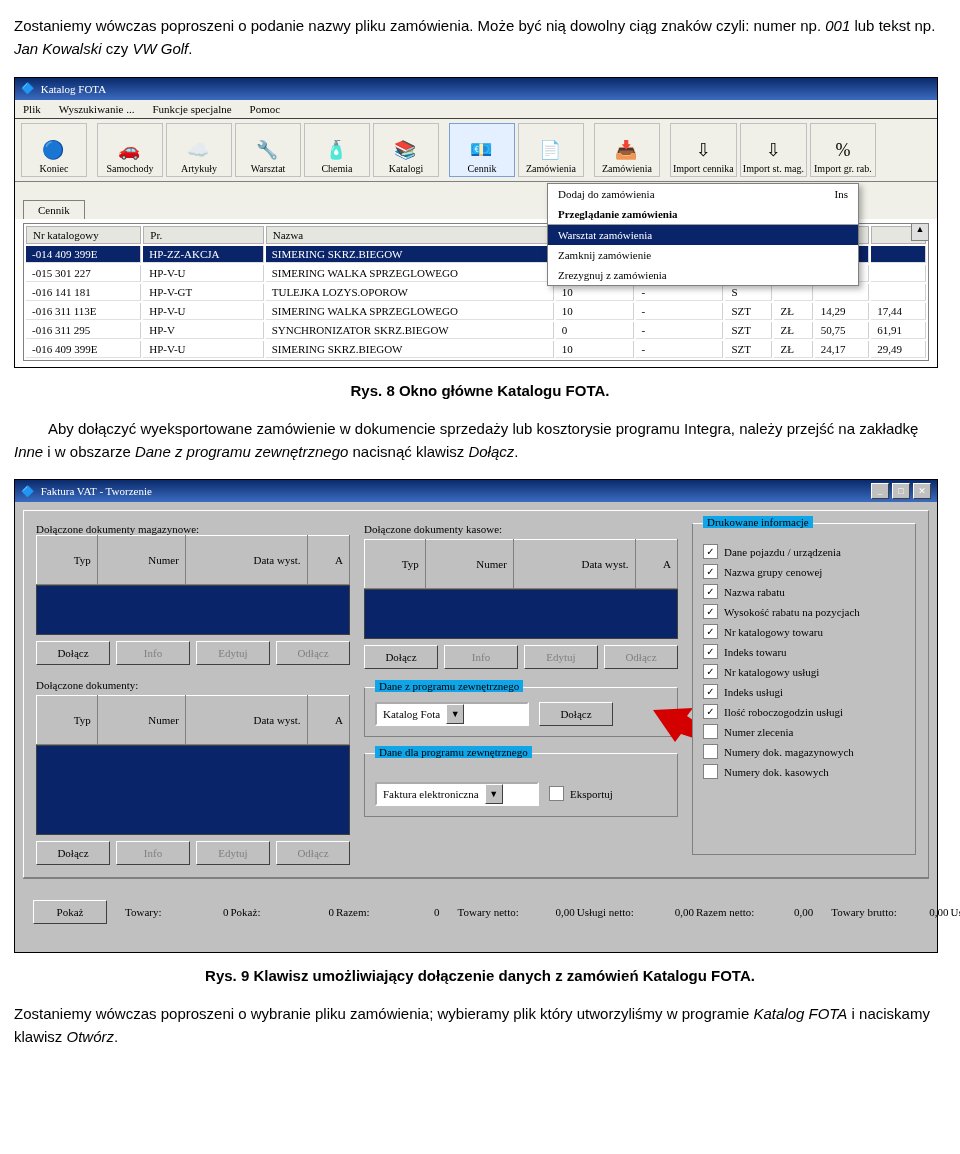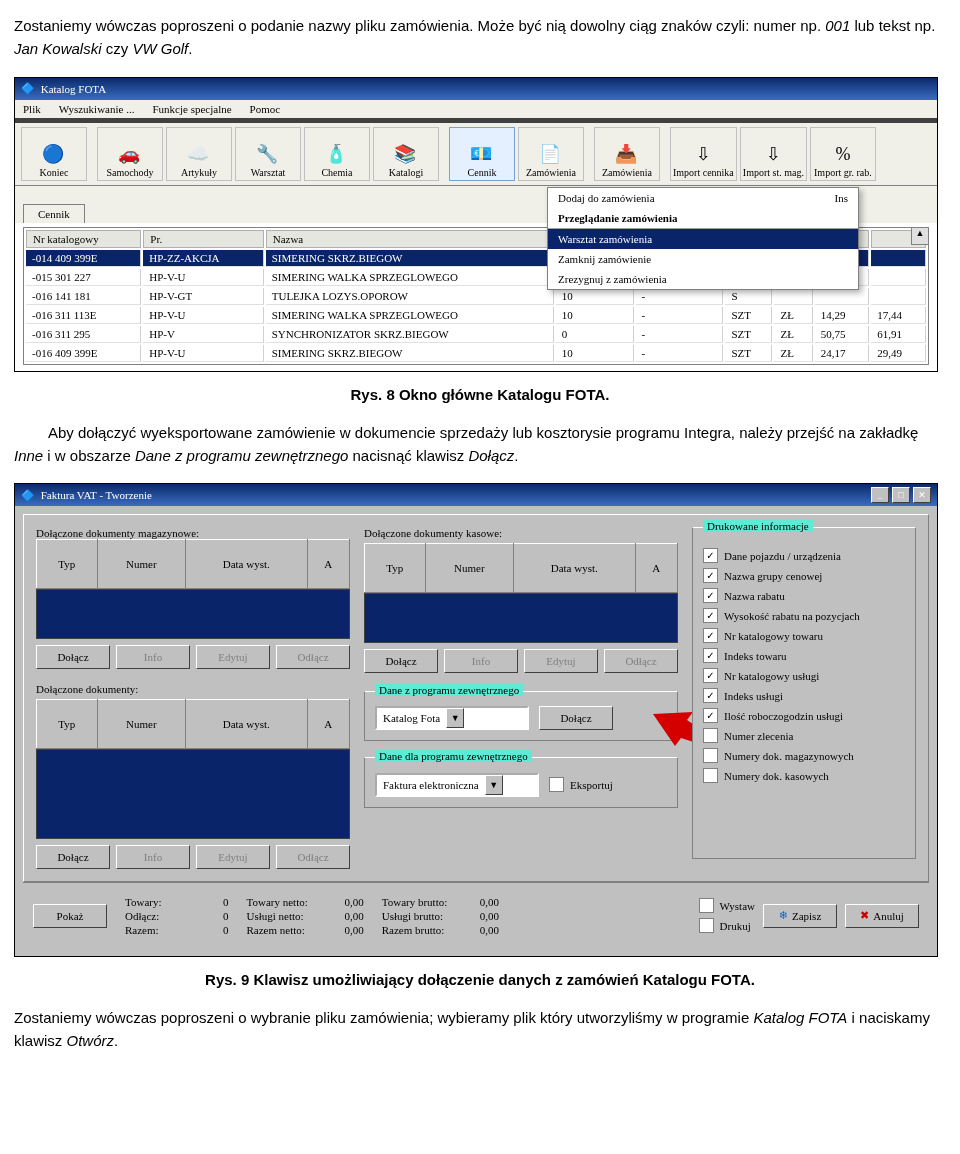"Plik" .menu { border-bottom: 5px solid #404040 -> 1px solid #404040 }
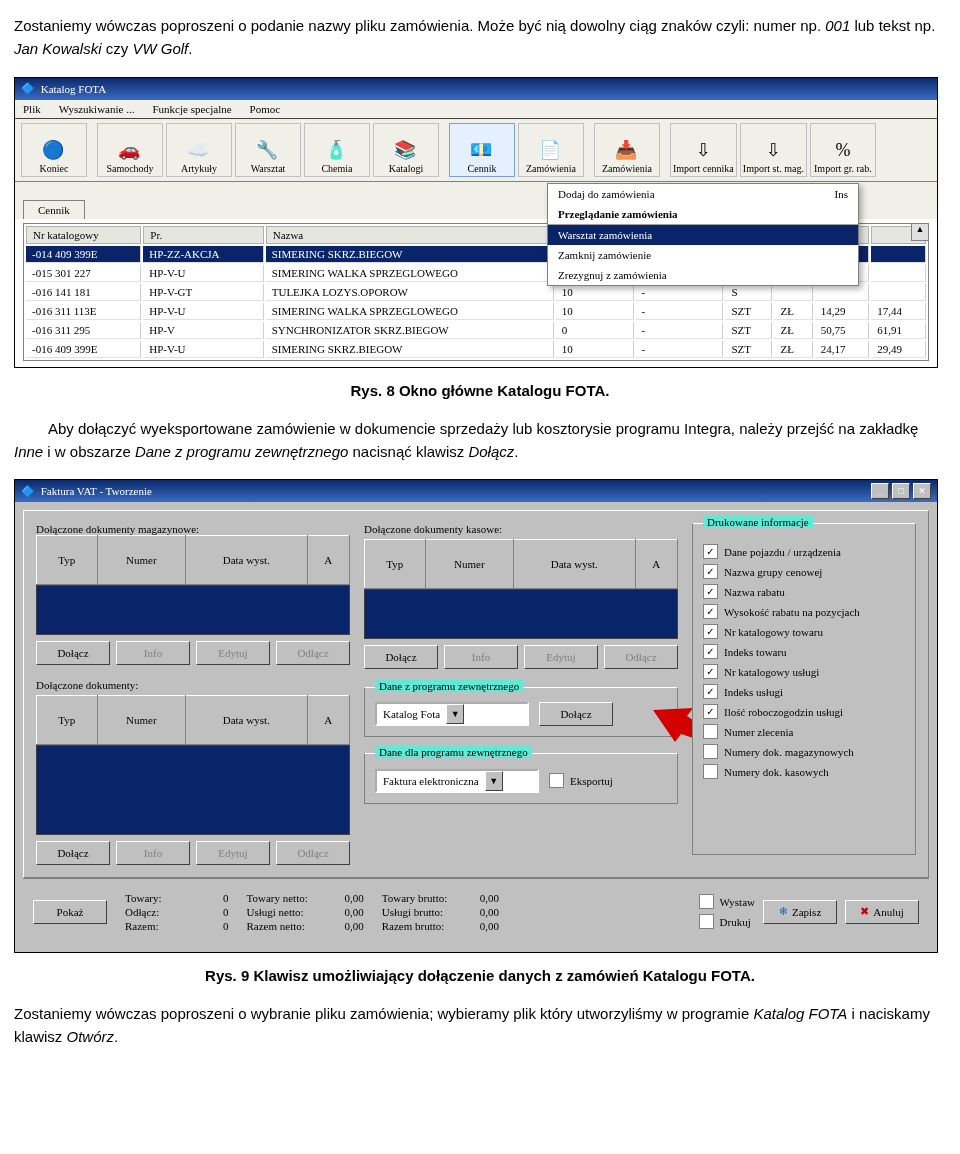"Drukowane informacje" .gbox .gcap { background: #5eead4 -> #0ea5e9 }
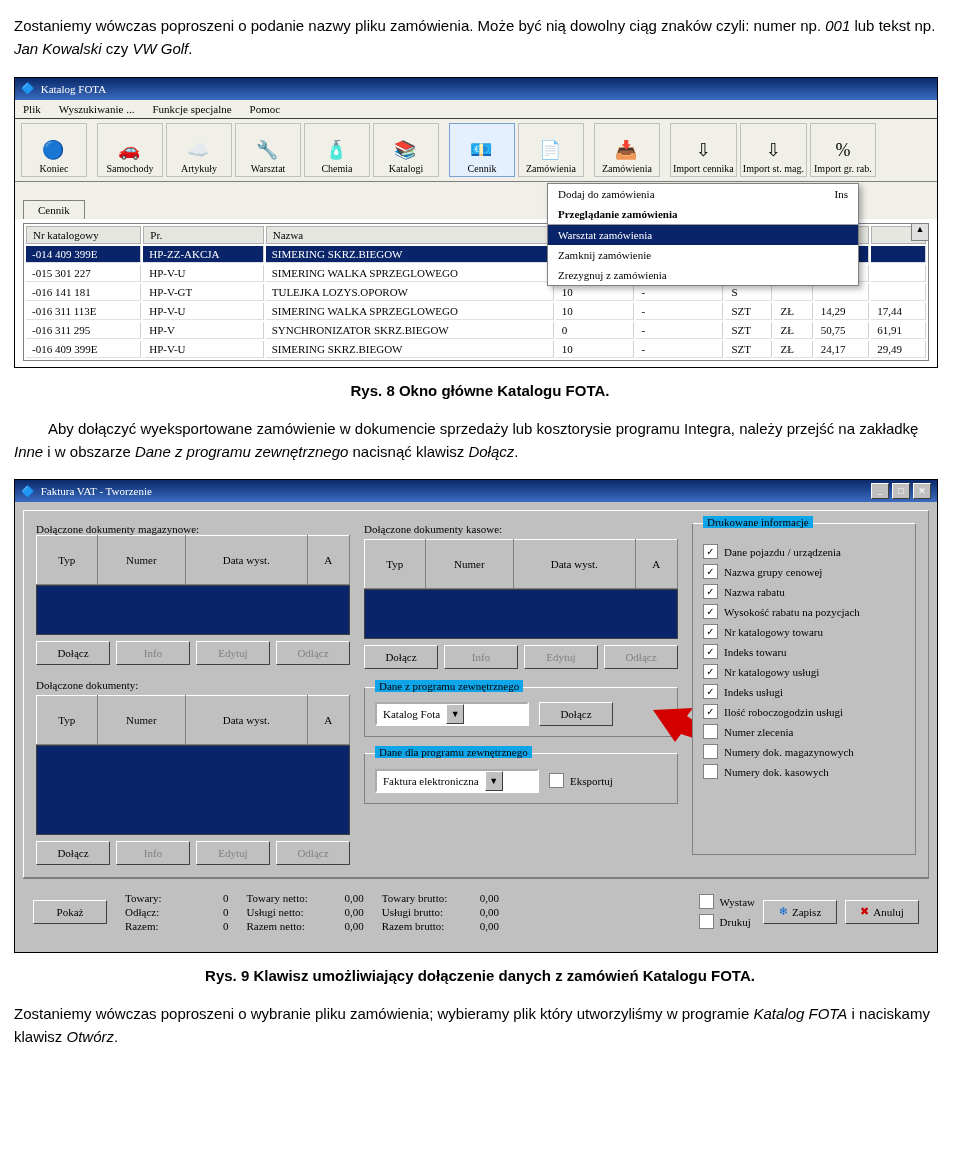"Typ" .minitable th { text-align: center -> right }
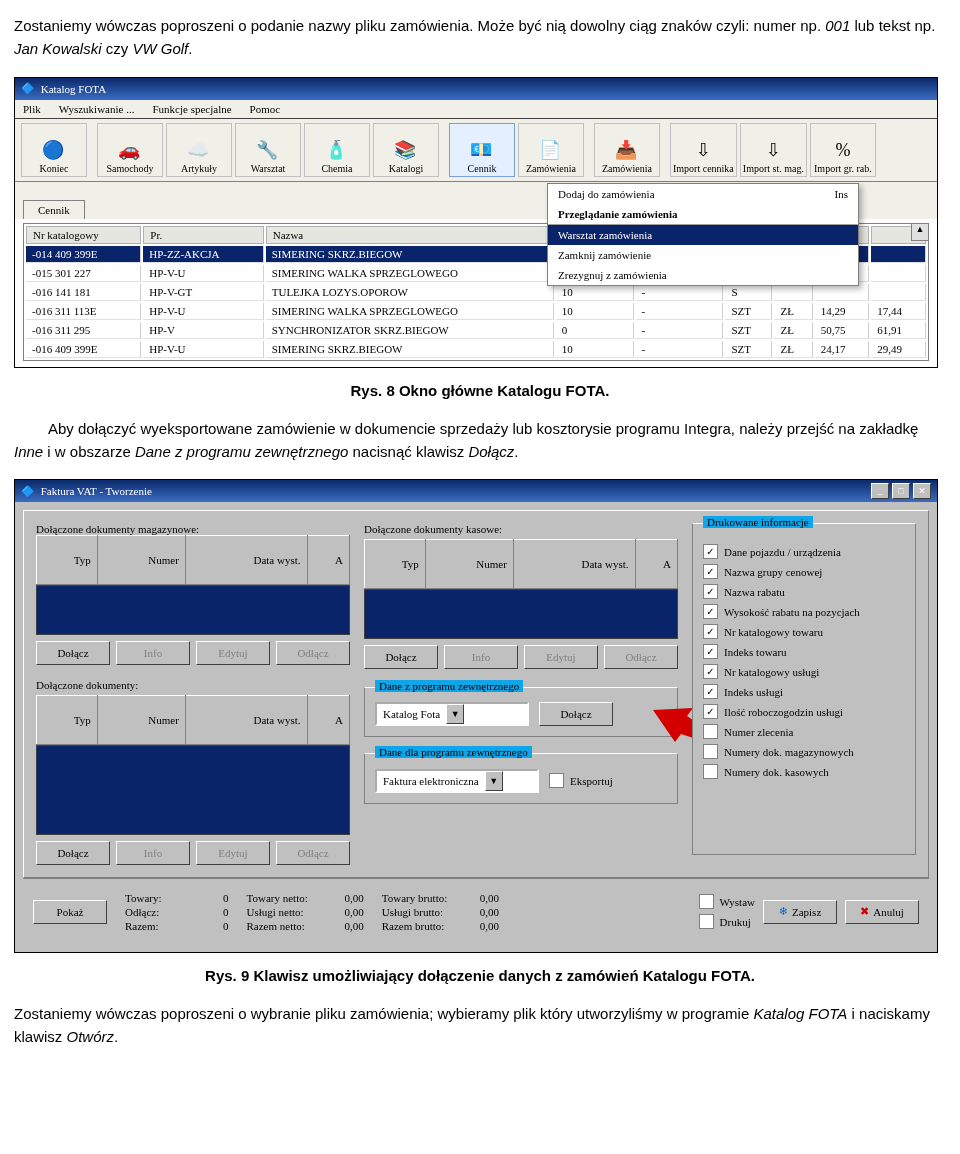"Faktura elektroniczna" div { margin-top: 4px -> 17px }
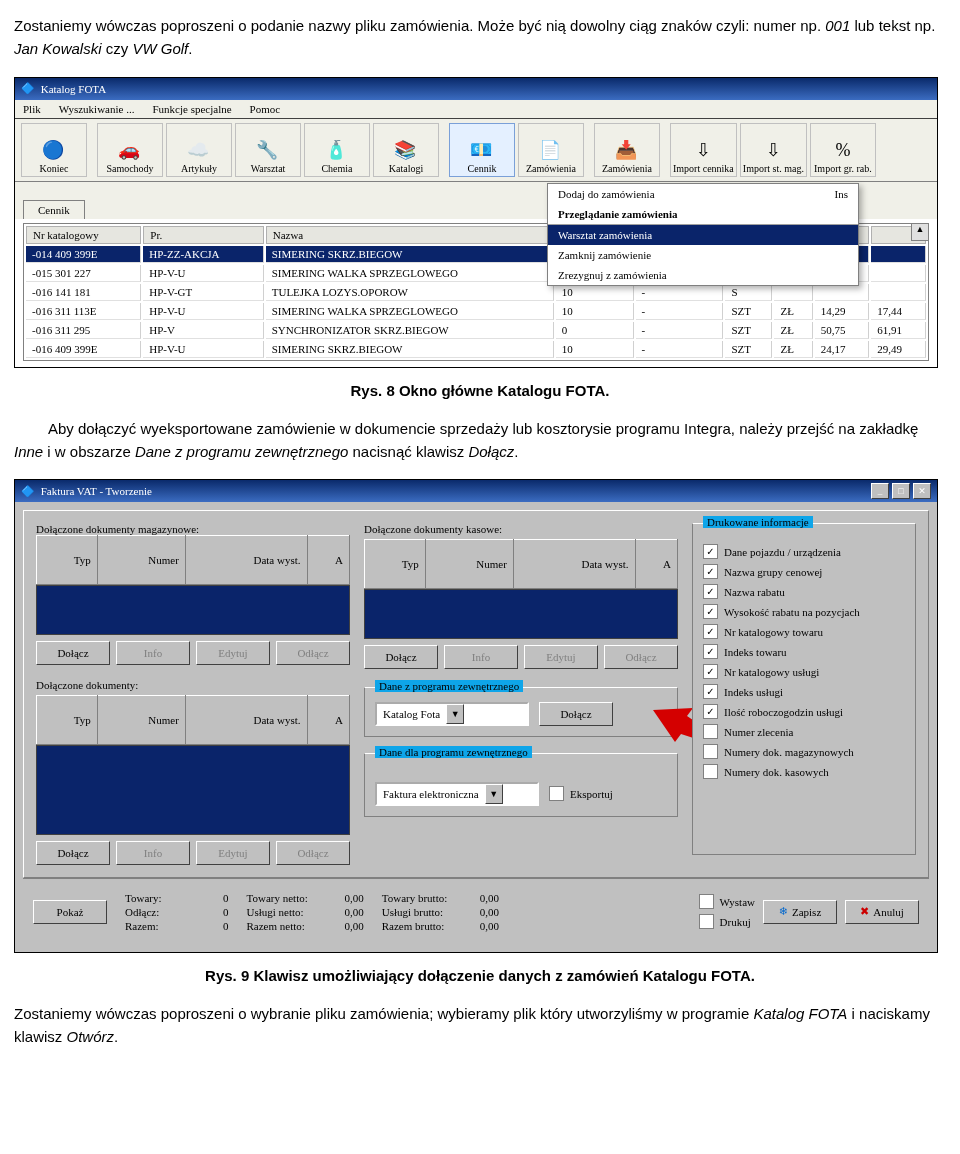"Towary:" .statcol { flex-direction: column -> none }
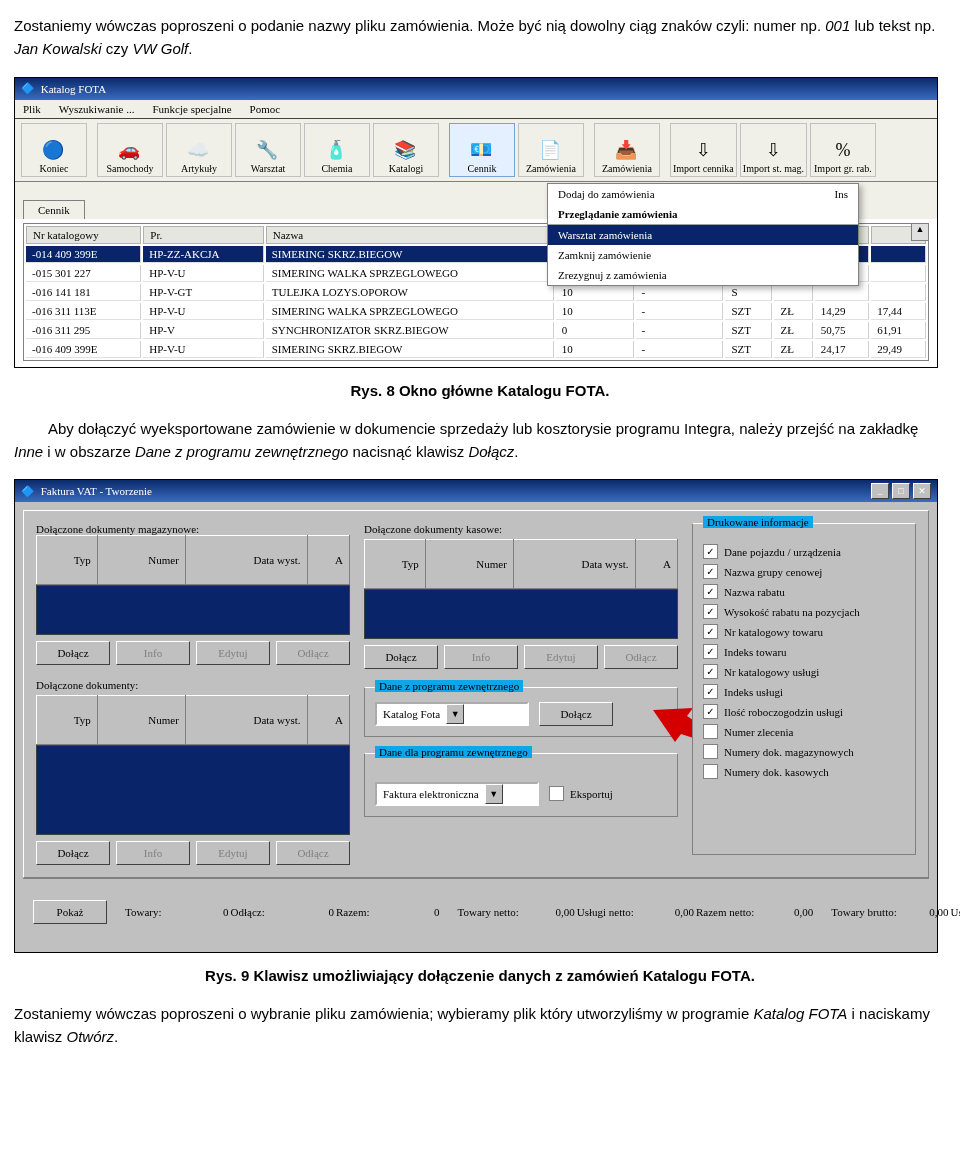"Odłącz:" span { text: Odłącz -> Pokaż }
